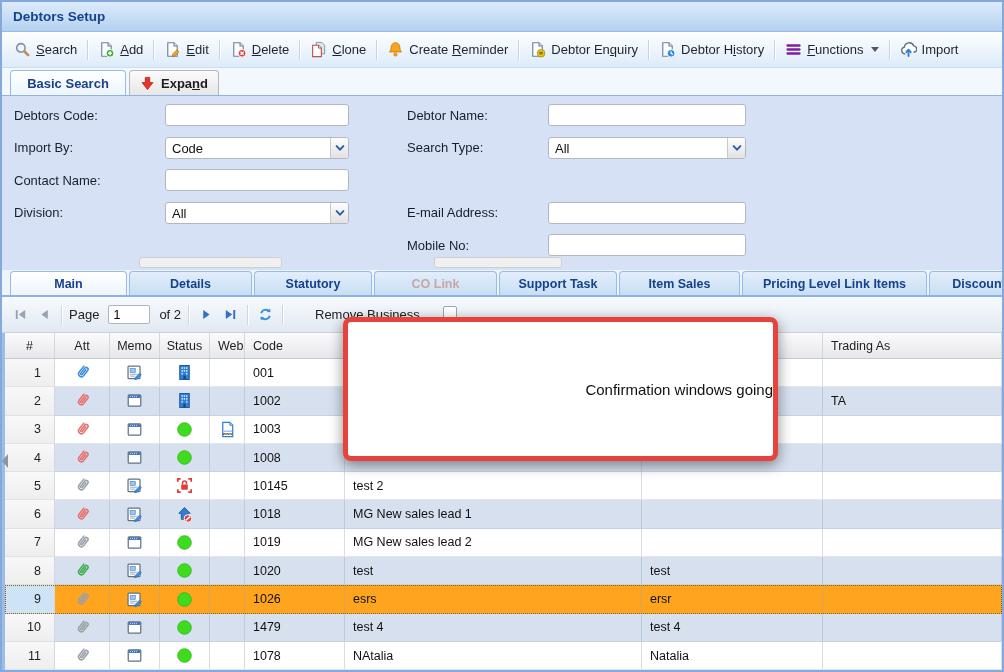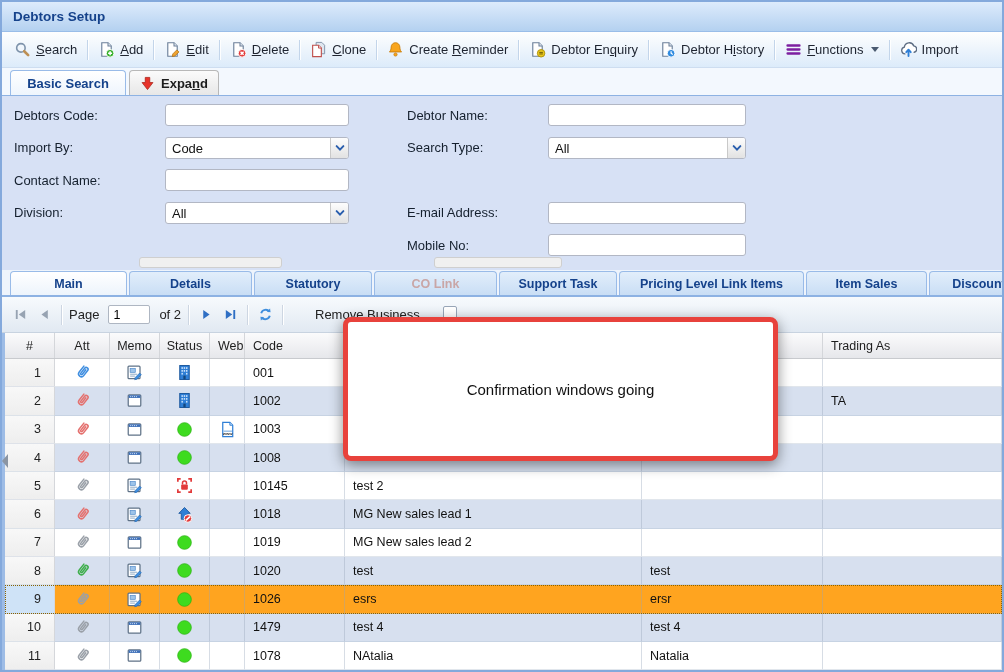"Pricing Level Link Items" div.tab2 { order: before "Item Sales" -> after "Item Sales" }
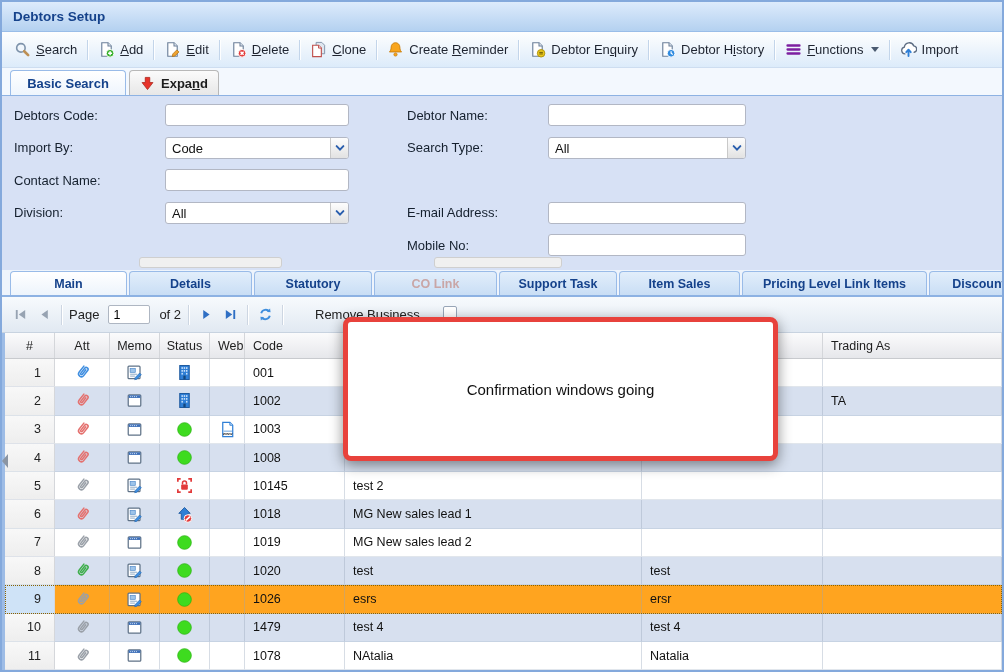"Confirmation windows going" .popup { justify-content: center -> flex-end }
